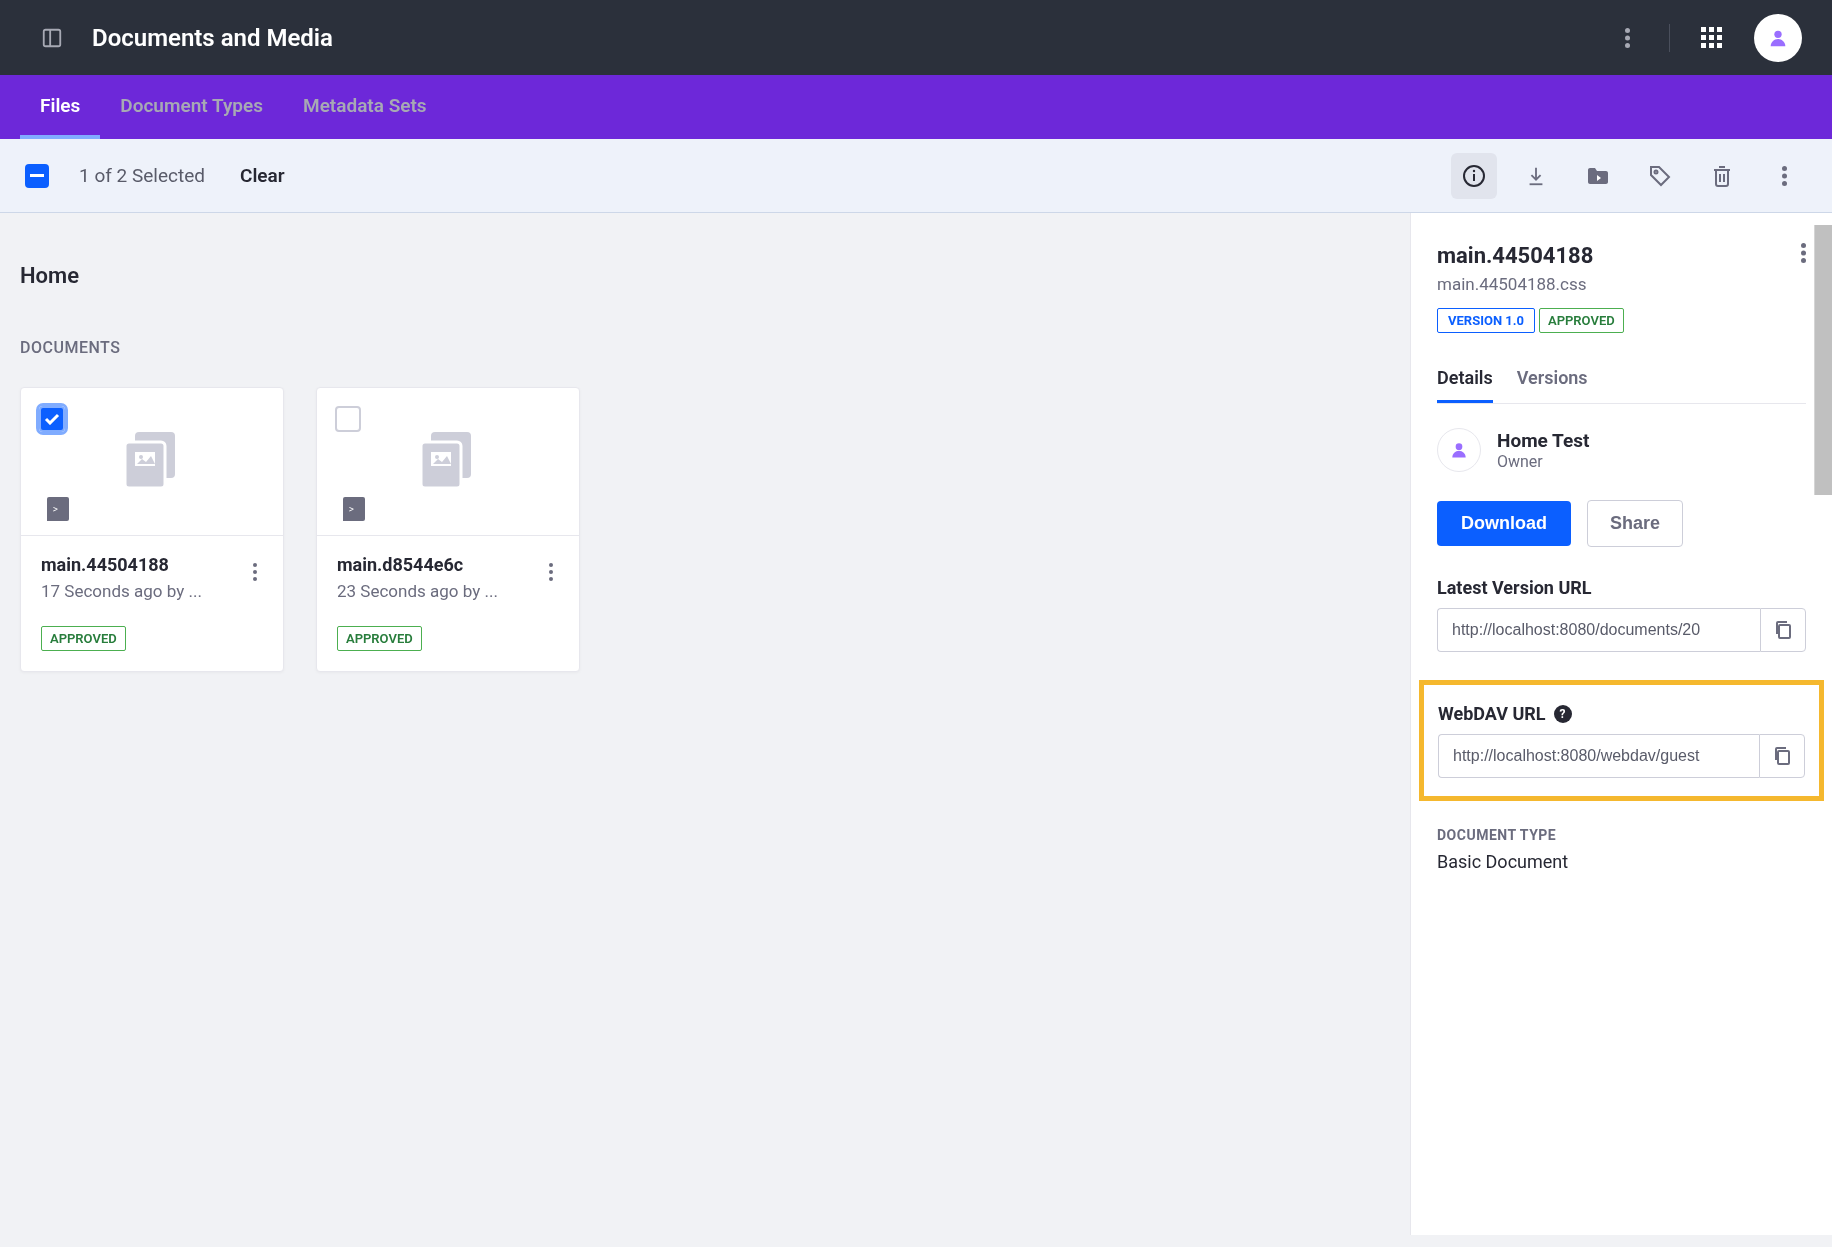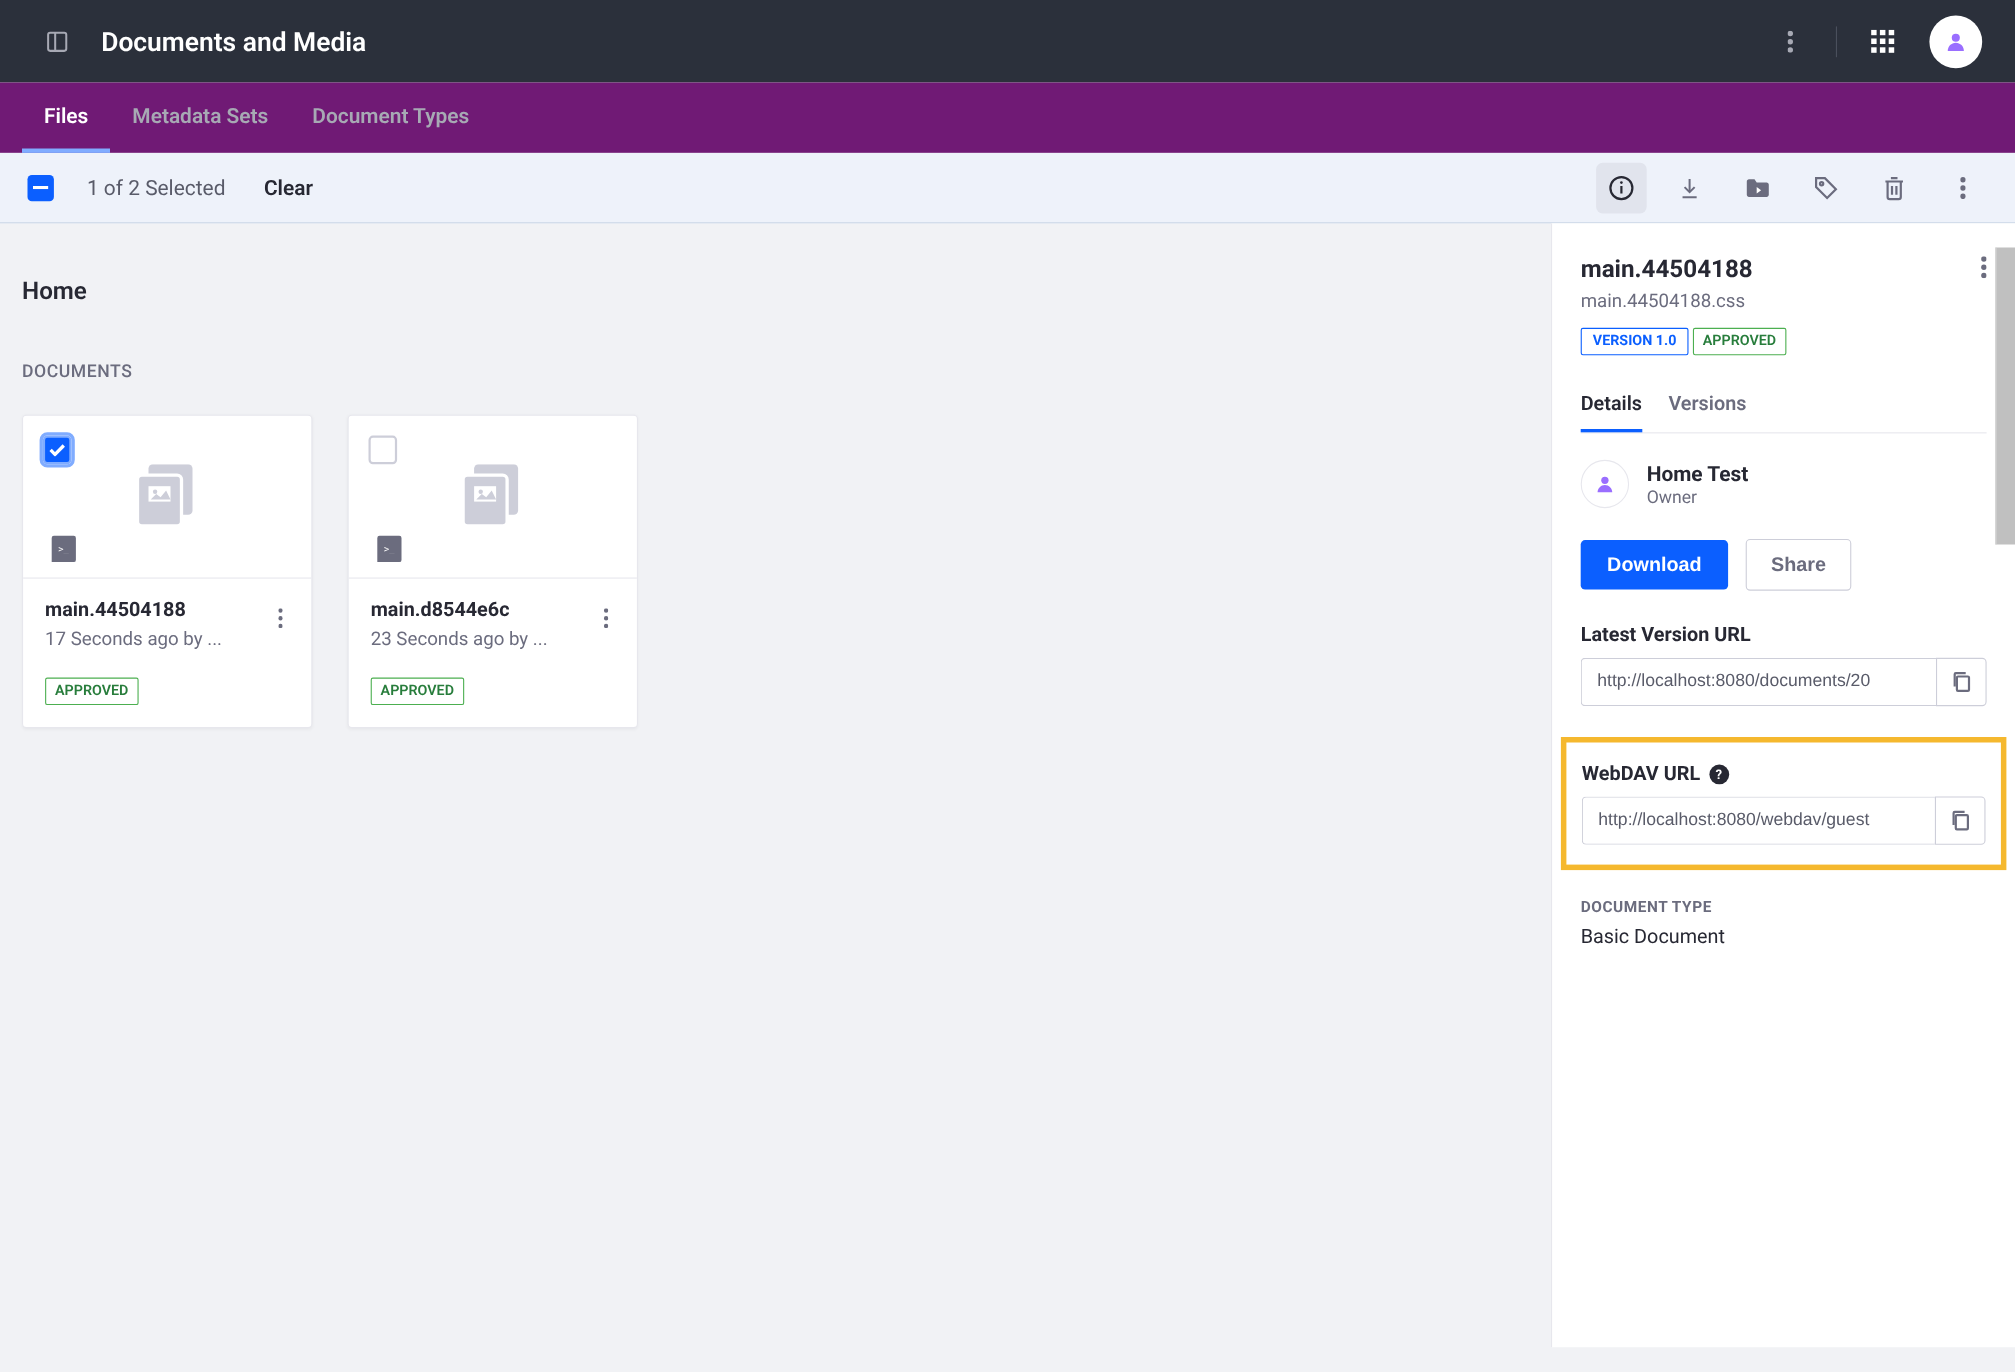"Files" .tab-bar { background: #701a75 -> #6d28d9 }
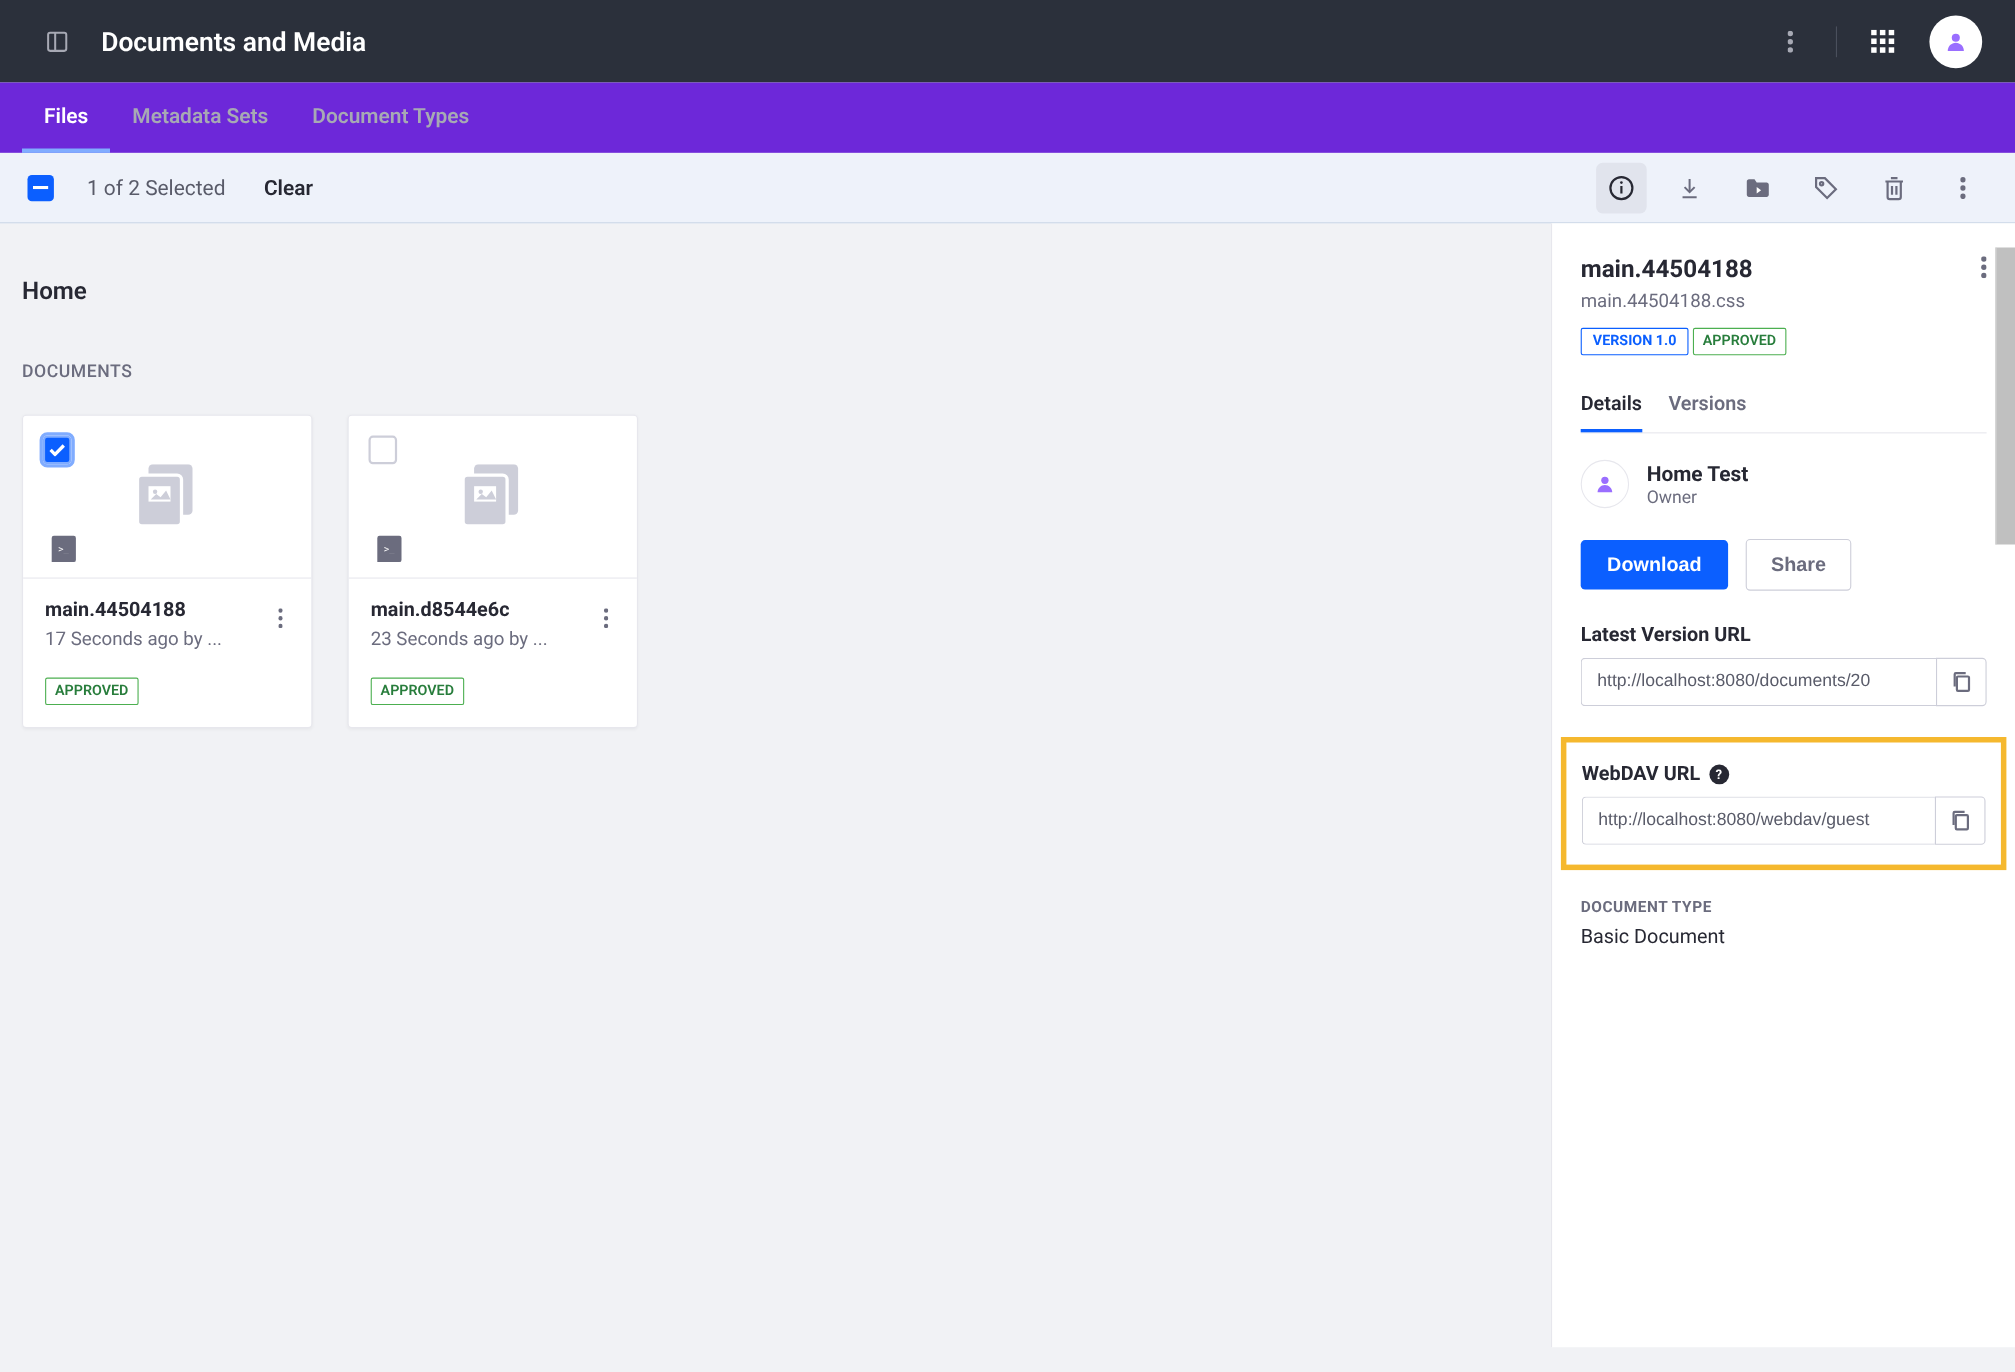"Metadata Sets" div.tab { order: before "Document Types" -> after "Document Types" }
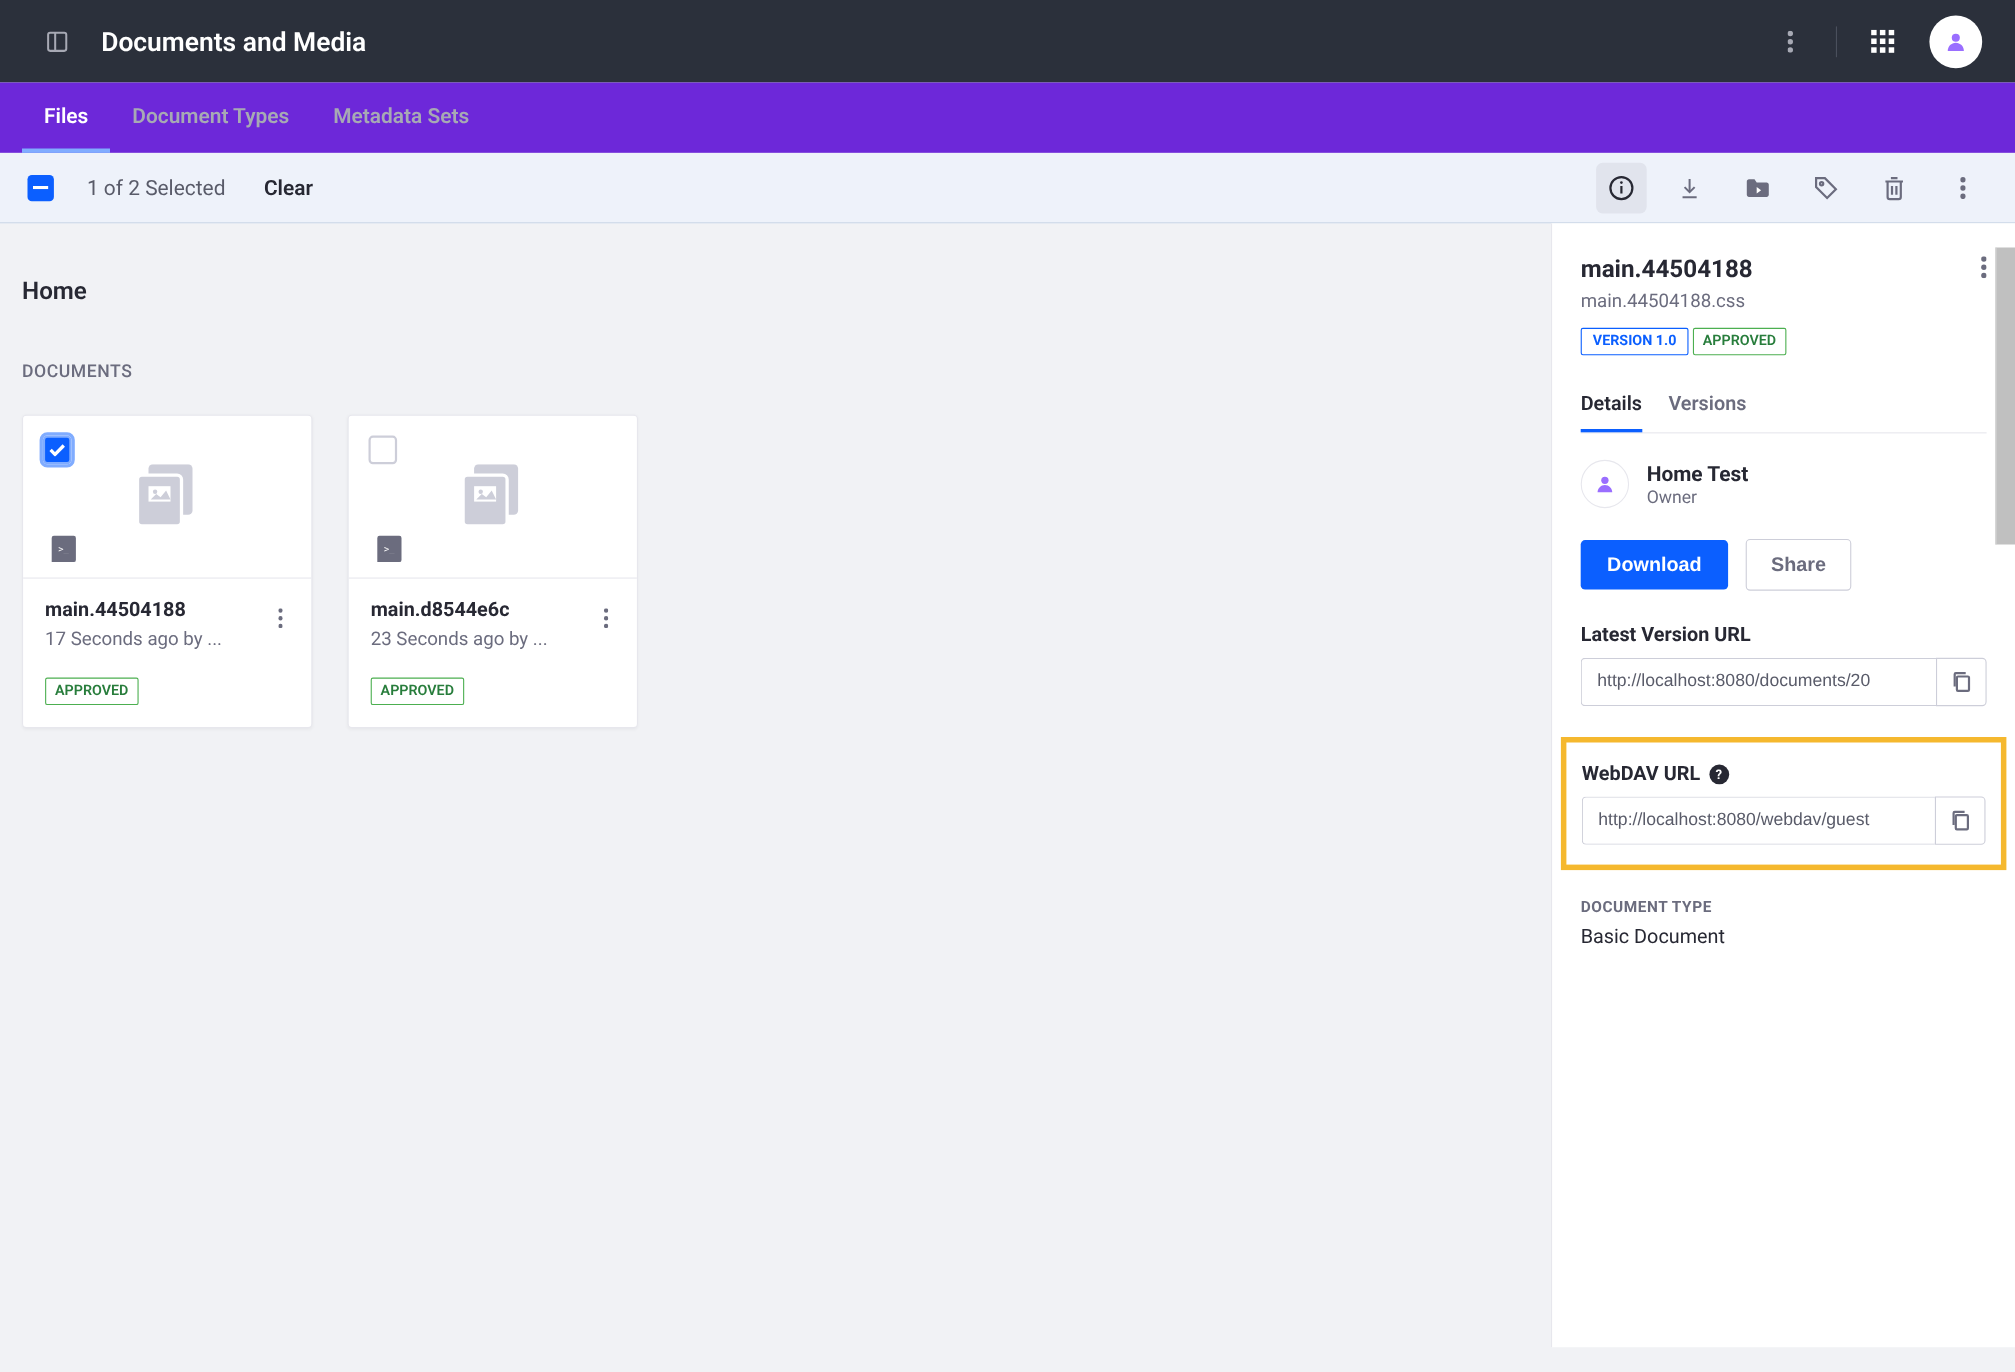"1 of 2 Selected" .selection-bar { height: 64px -> 74px }
